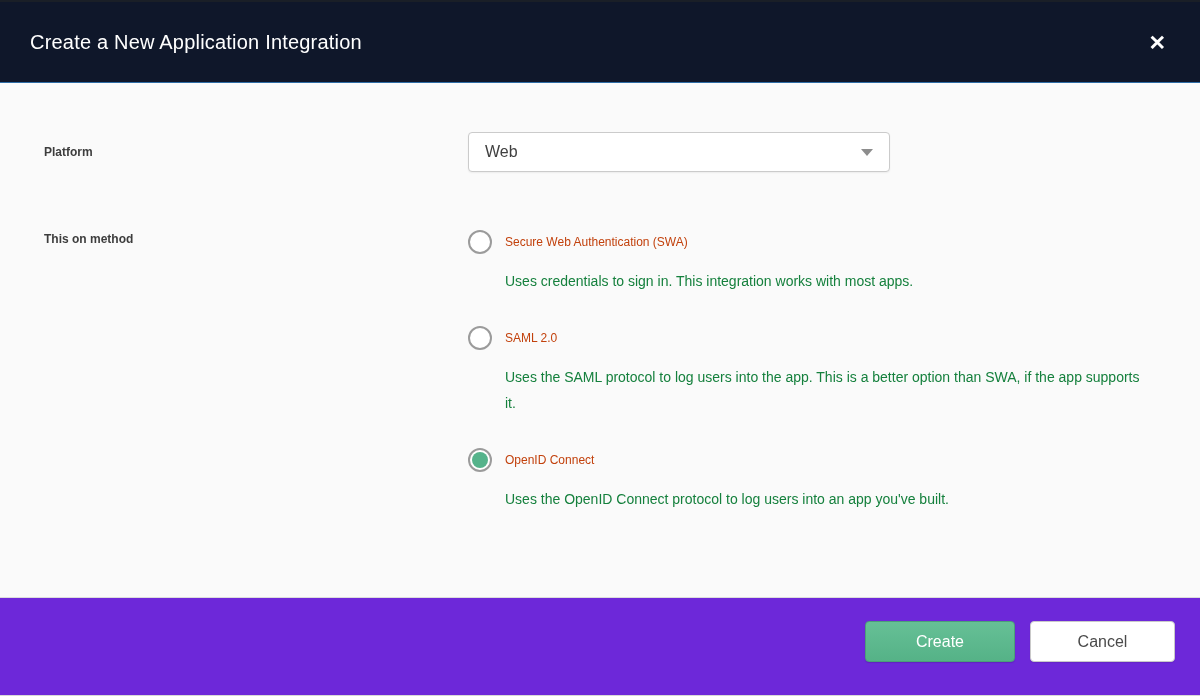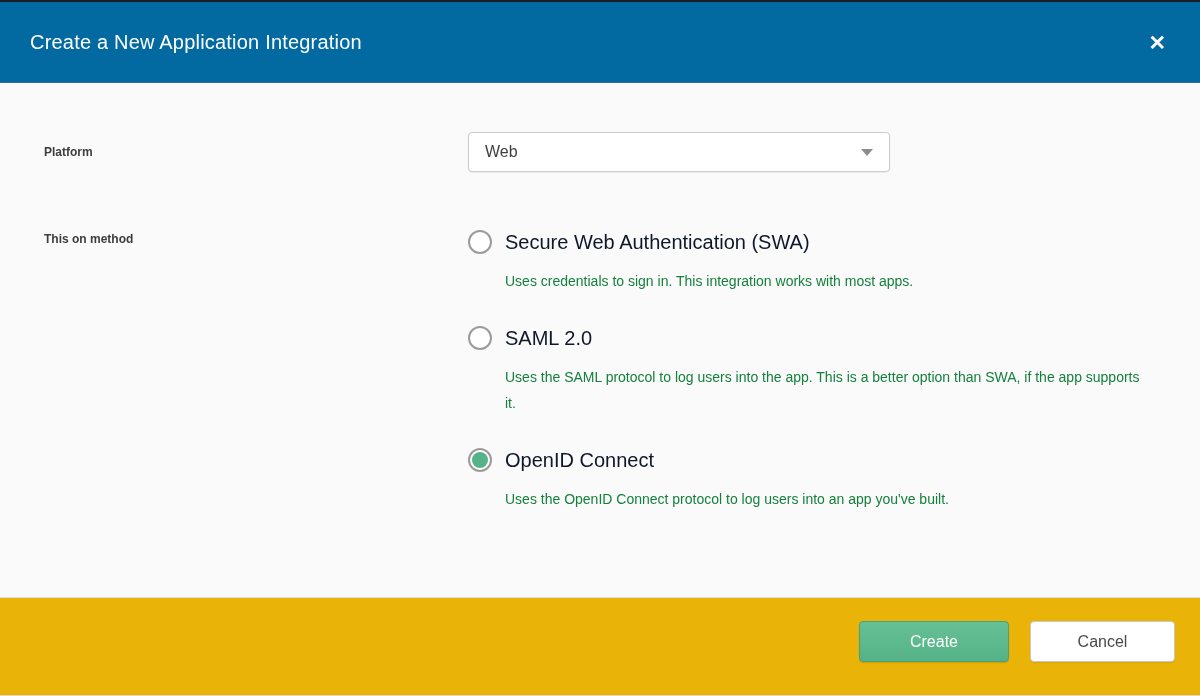"Create a New Application Integration" .modal-header { background: #0369a1 -> #0f172a }
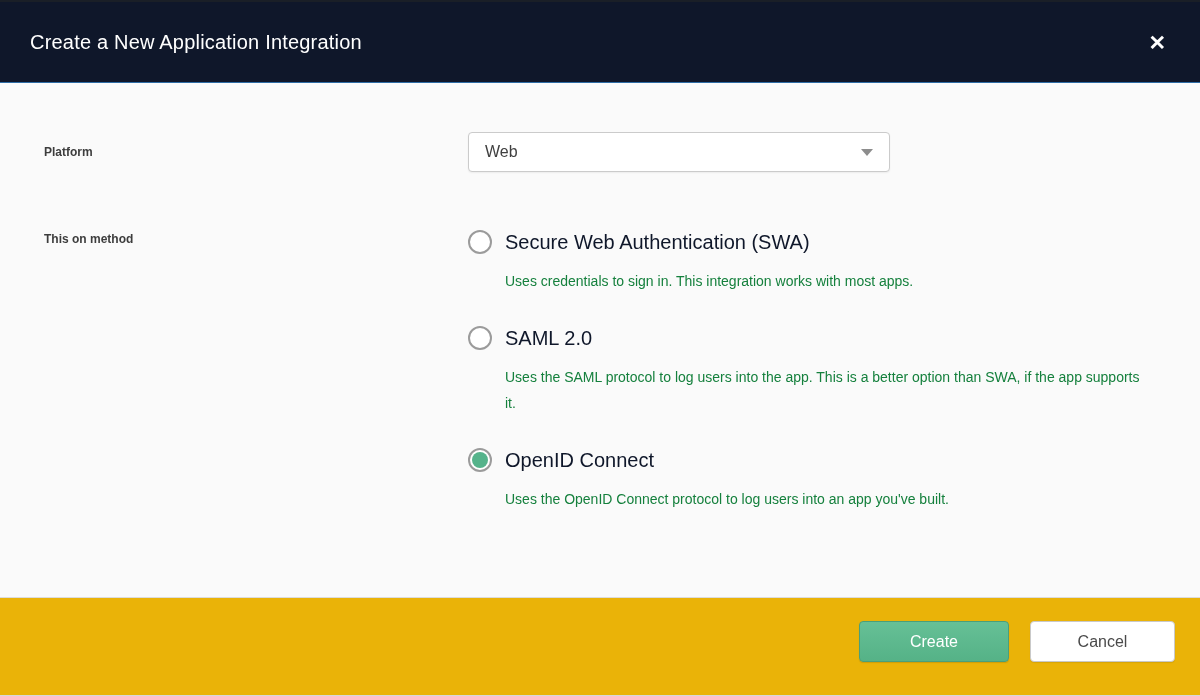"Secure Web Authentication (SWA)" .option-label { color: #0f172a -> #c2410c; font-size: 20px -> 12px }
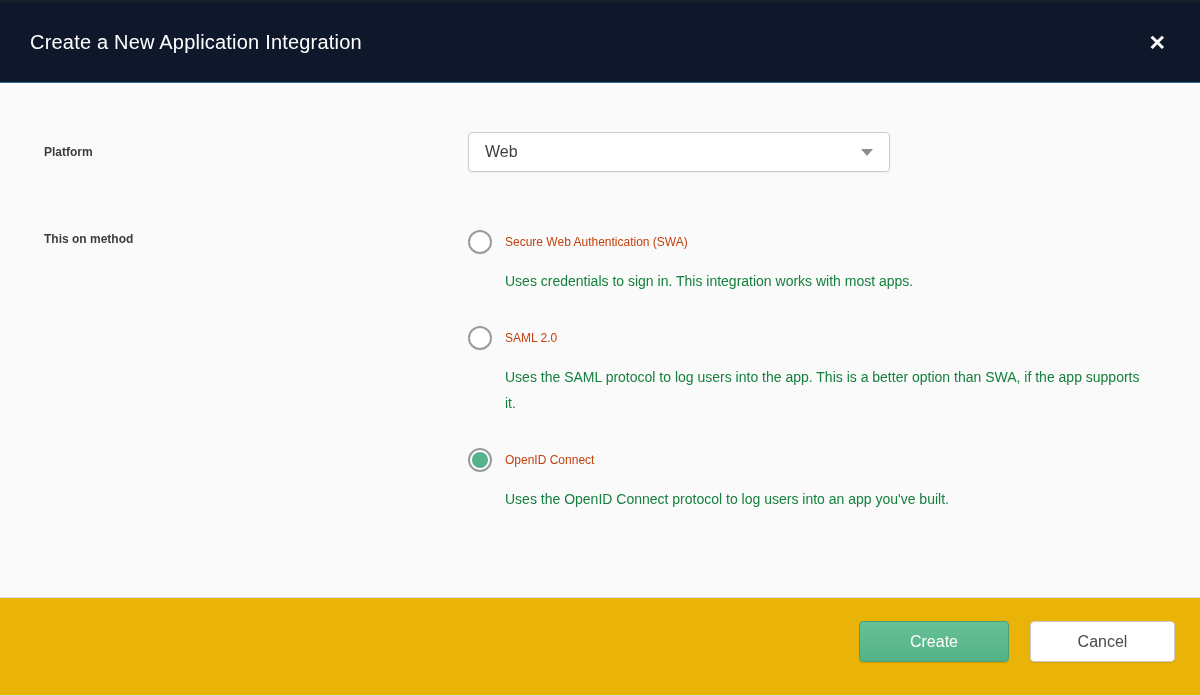"Create" .modal-footer { background: #eab308 -> #6d28d9; gap: 21px -> 15px }
